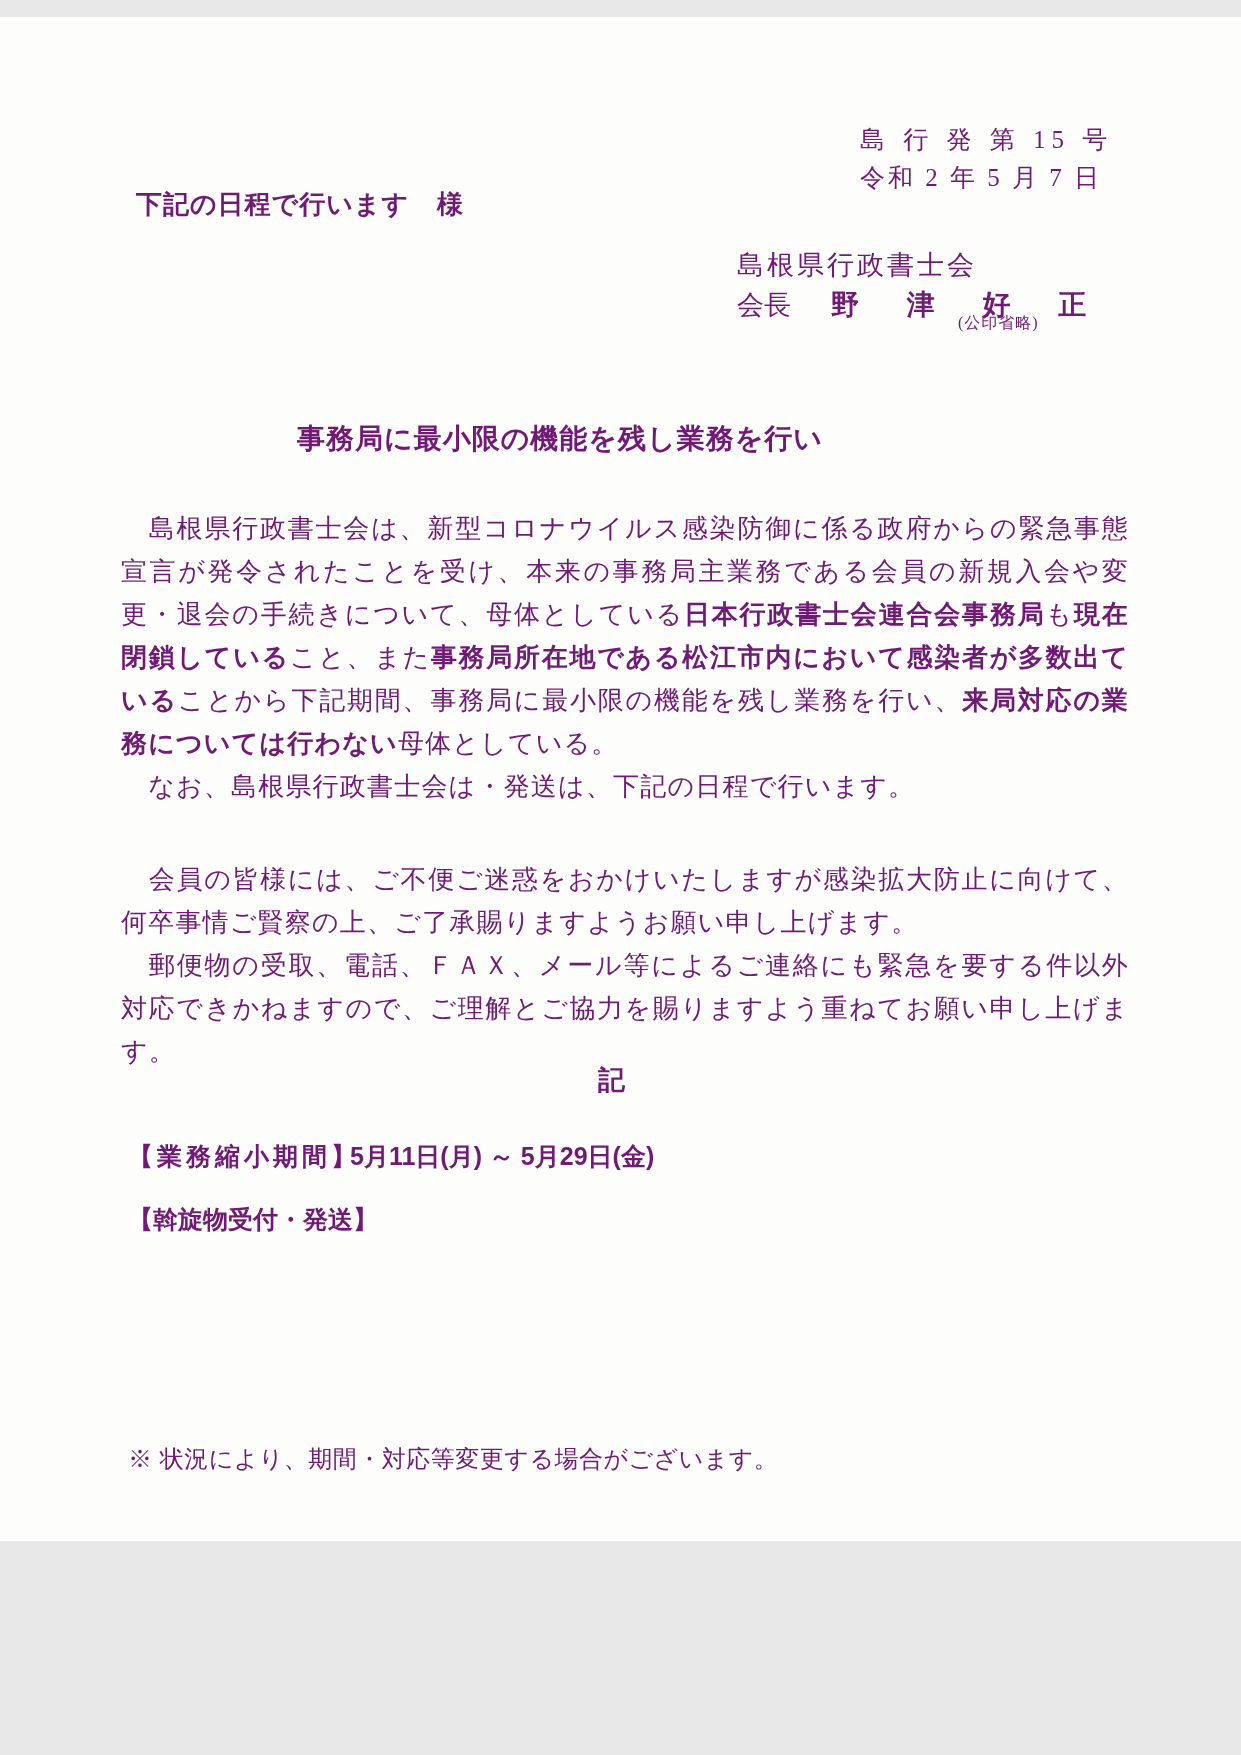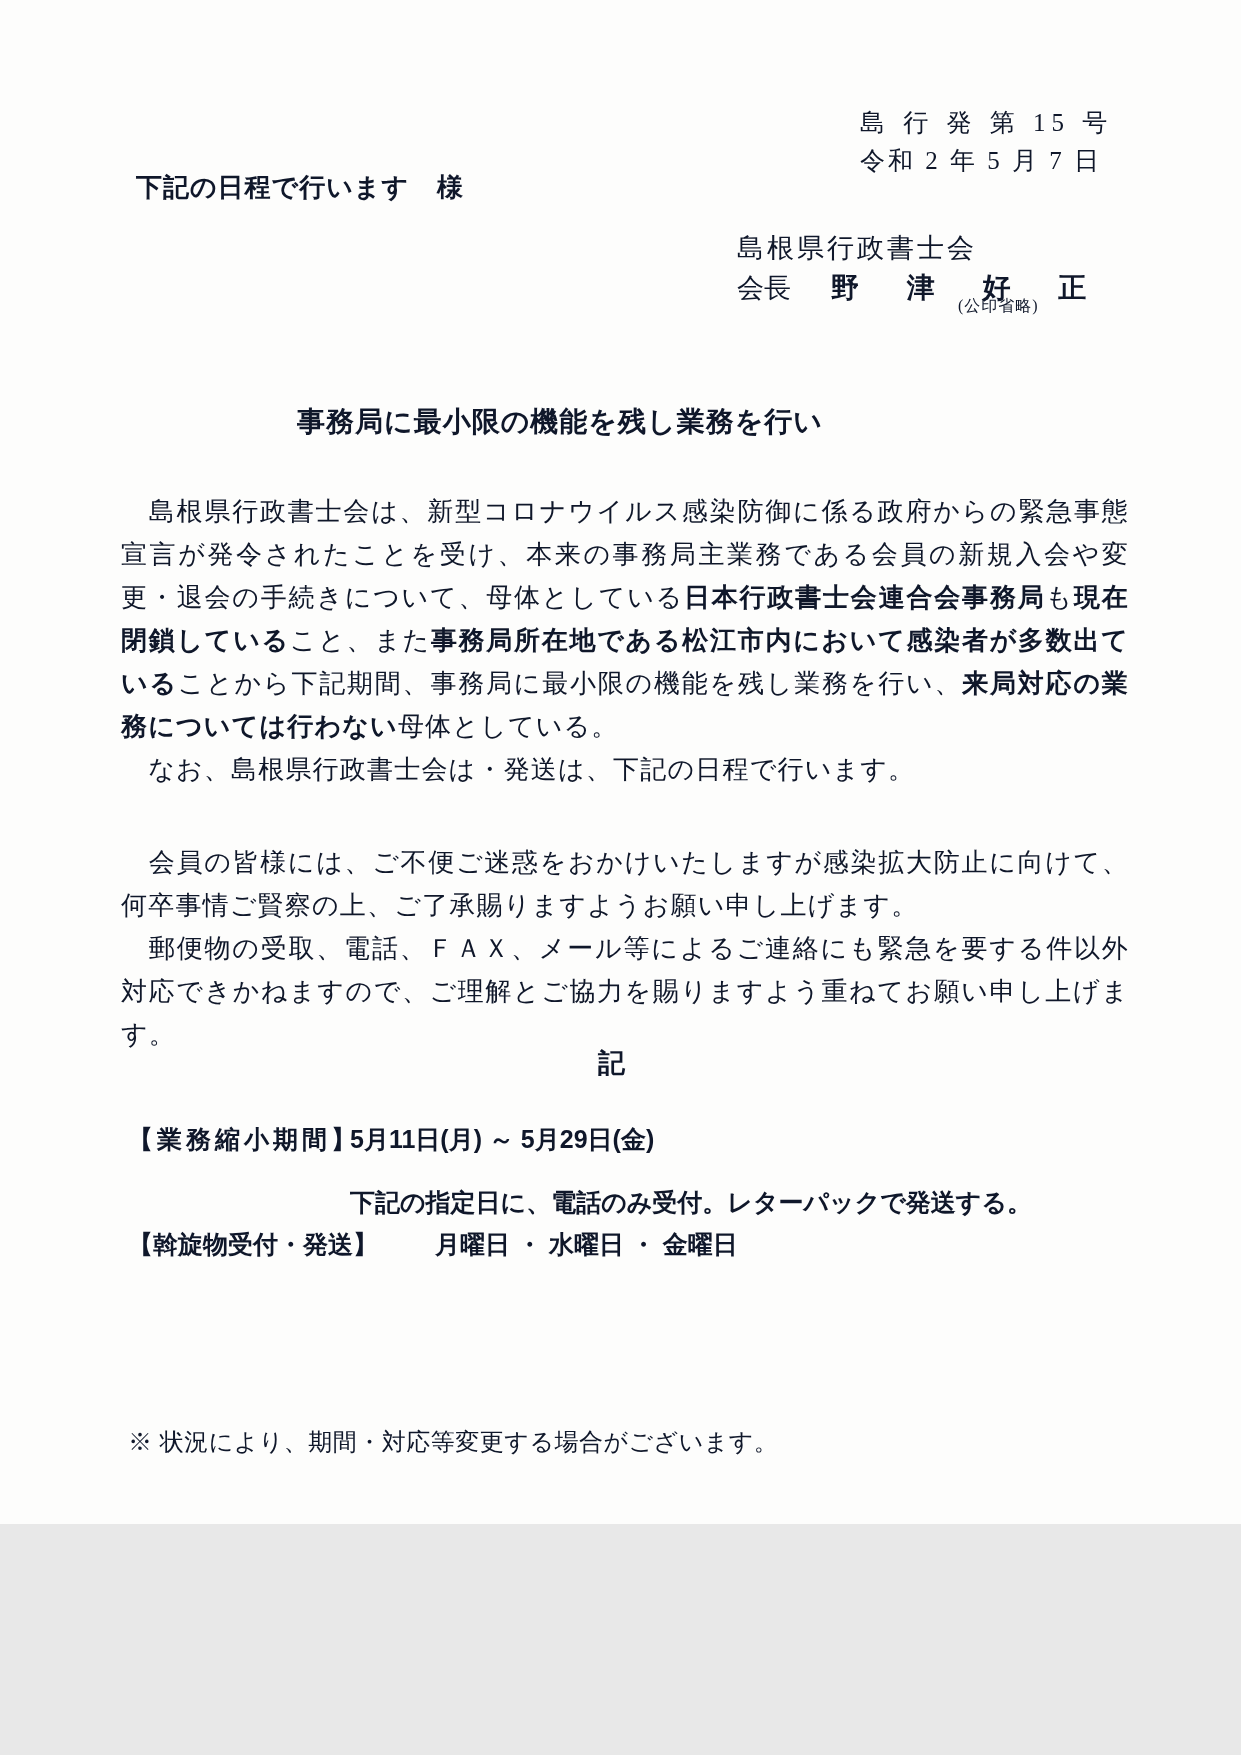"島 行 発 第 15" .page { color: #0f172a -> #701a75; margin: 0 auto -> 17px auto }
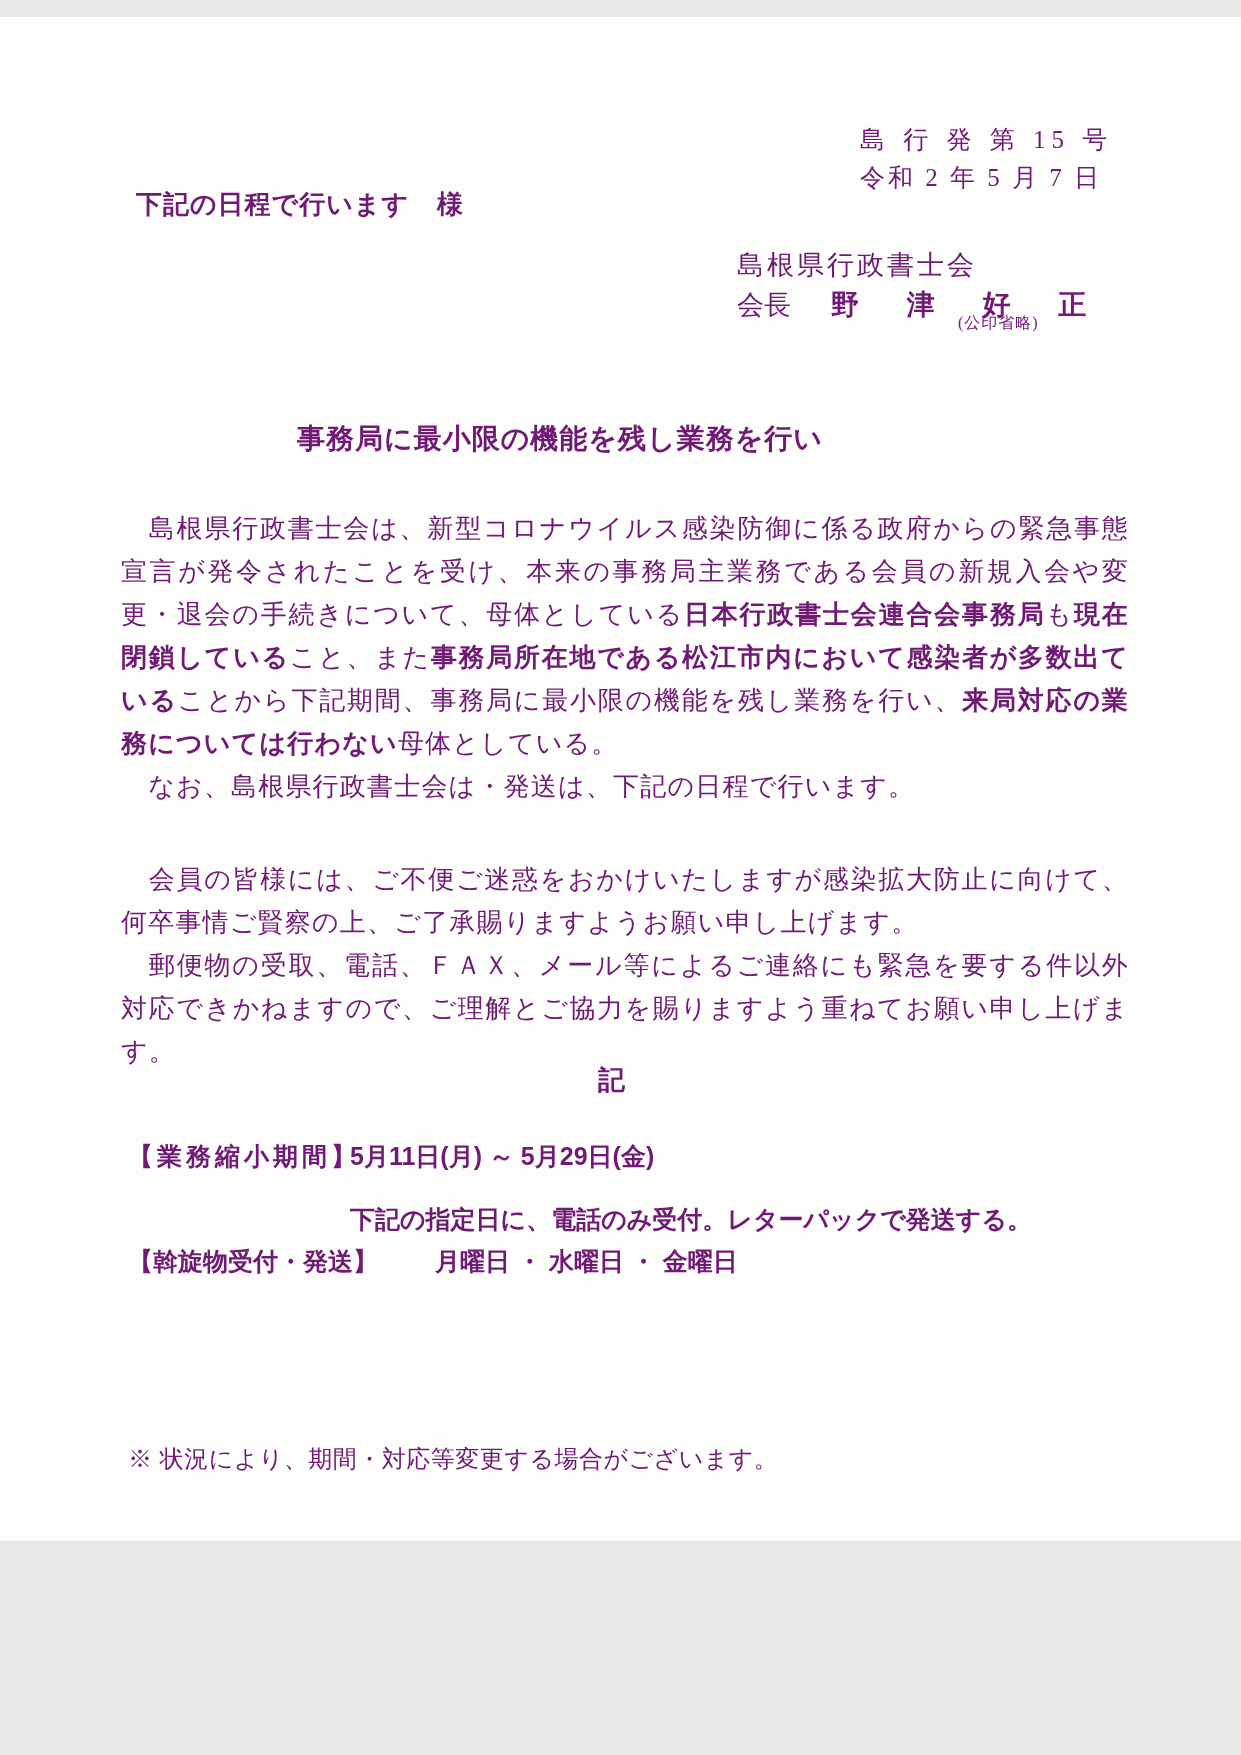"下記の指定日に、電話のみ受付。レターパックで発送する。" span.value { html: <span> <span>下記の指定日に、電話のみ受付。レターパックで発送する。</span> <span>月曜日 ・ 水曜日 ・ 金曜日</span> </span> -> none }
